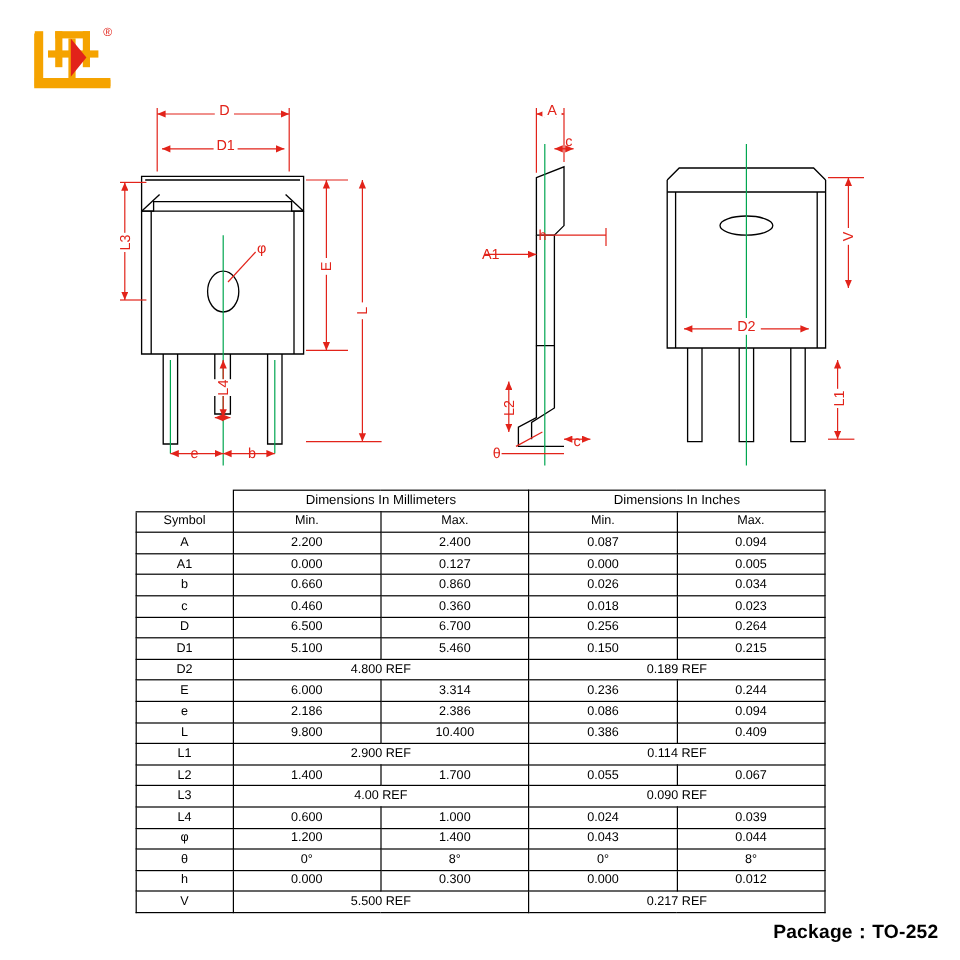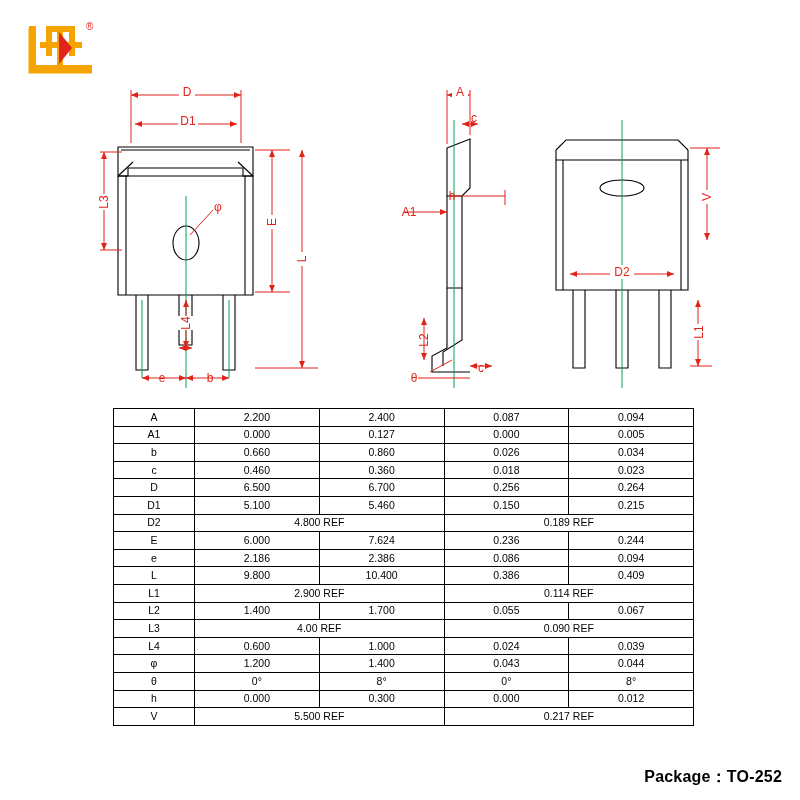"Dimensions In Millimeters" tr { html: none -> <tr> <td></td> <td>Dimensions In Millimeters</td> <td>Dimensions In Inches</td> </tr> }
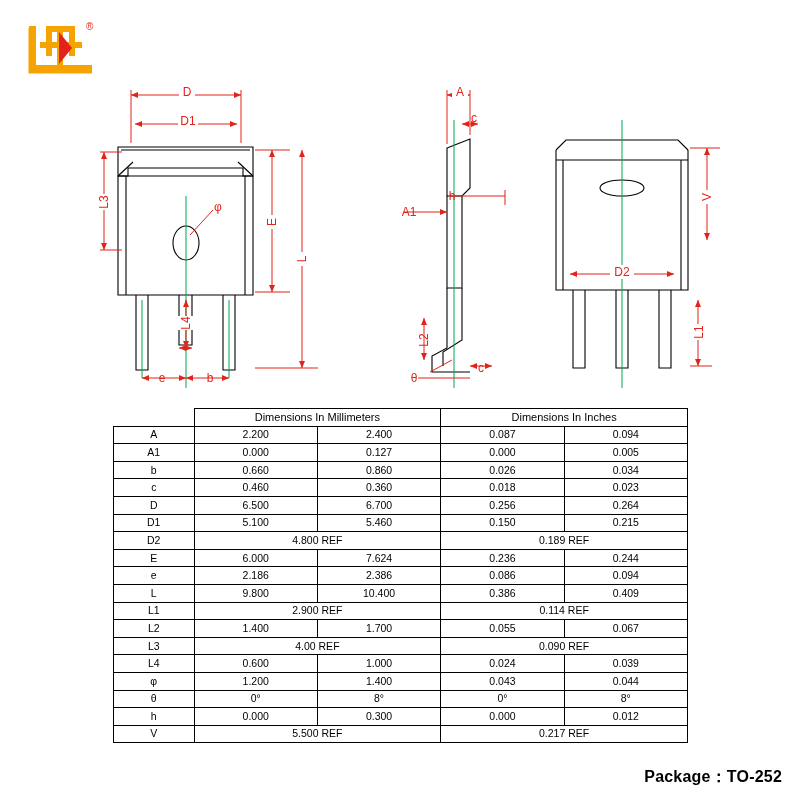"Symbol" tr { html: none -> <tr> <td>Symbol</td> <td>Min.</td> <td>Max.</td> <td>Min.</td> <td>Max.</td> </tr> }
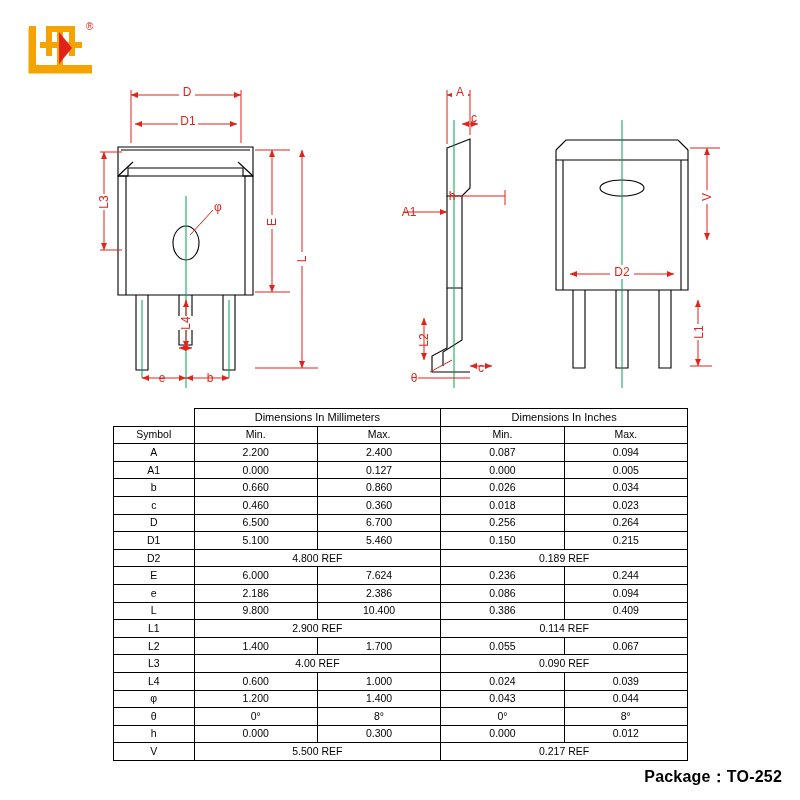"7.624" td.val-col { text: 7.624 -> 3.314 }
